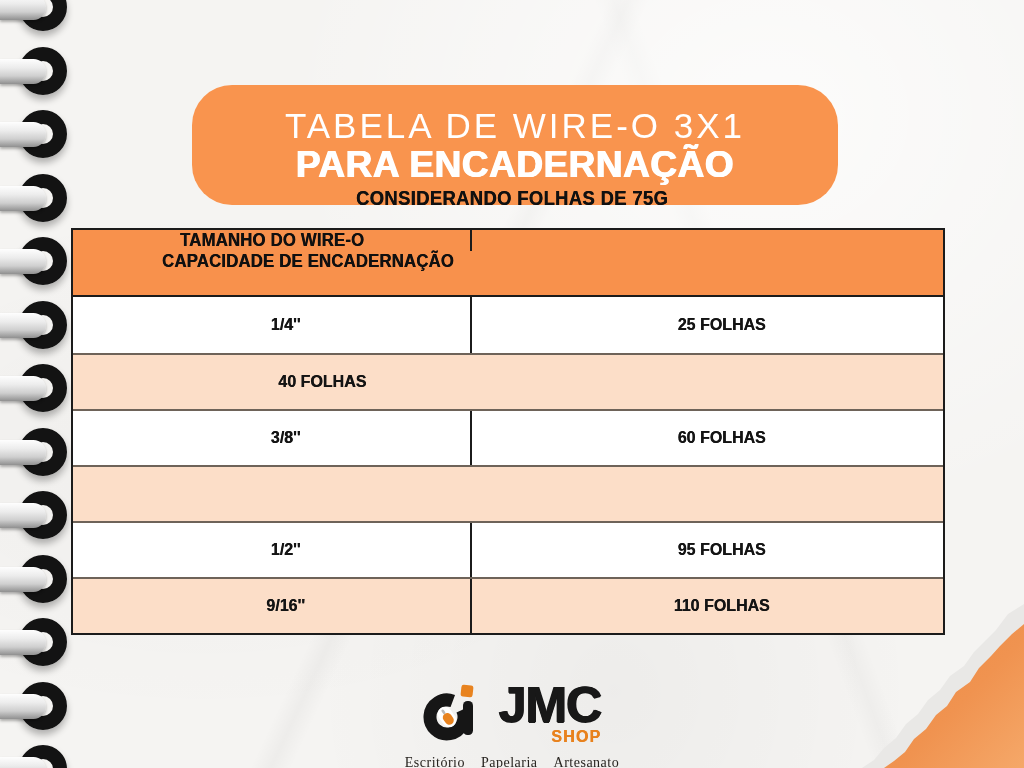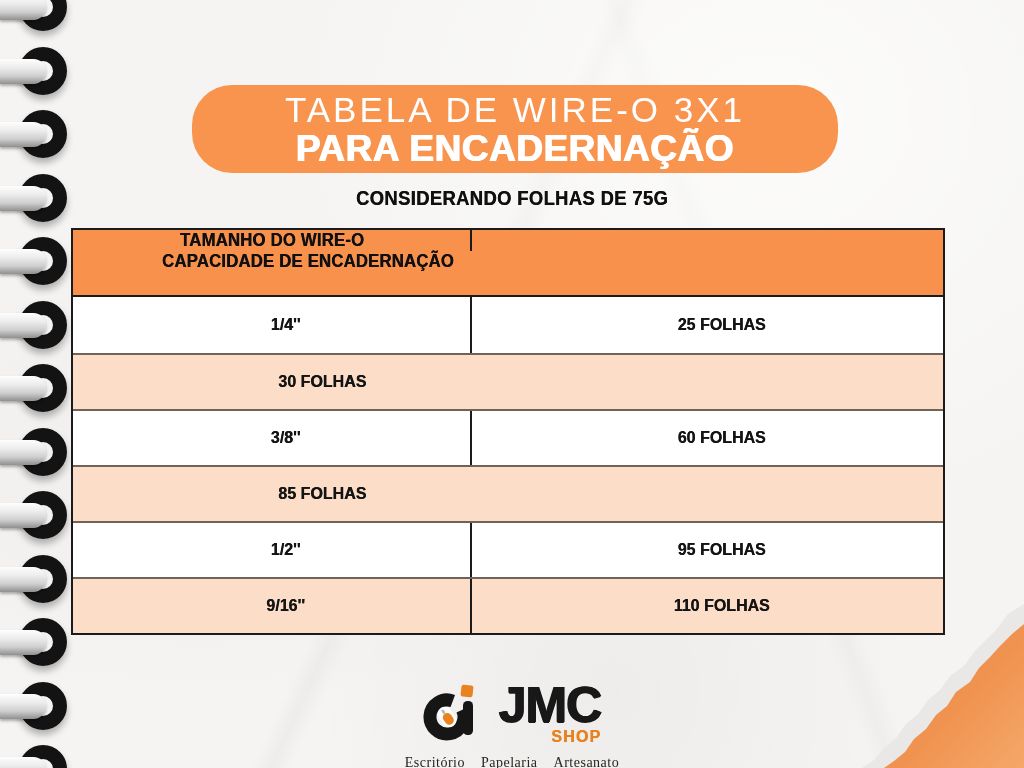"TABELA DE WIRE-O 3X1" .banner { height: 88px -> 120px }
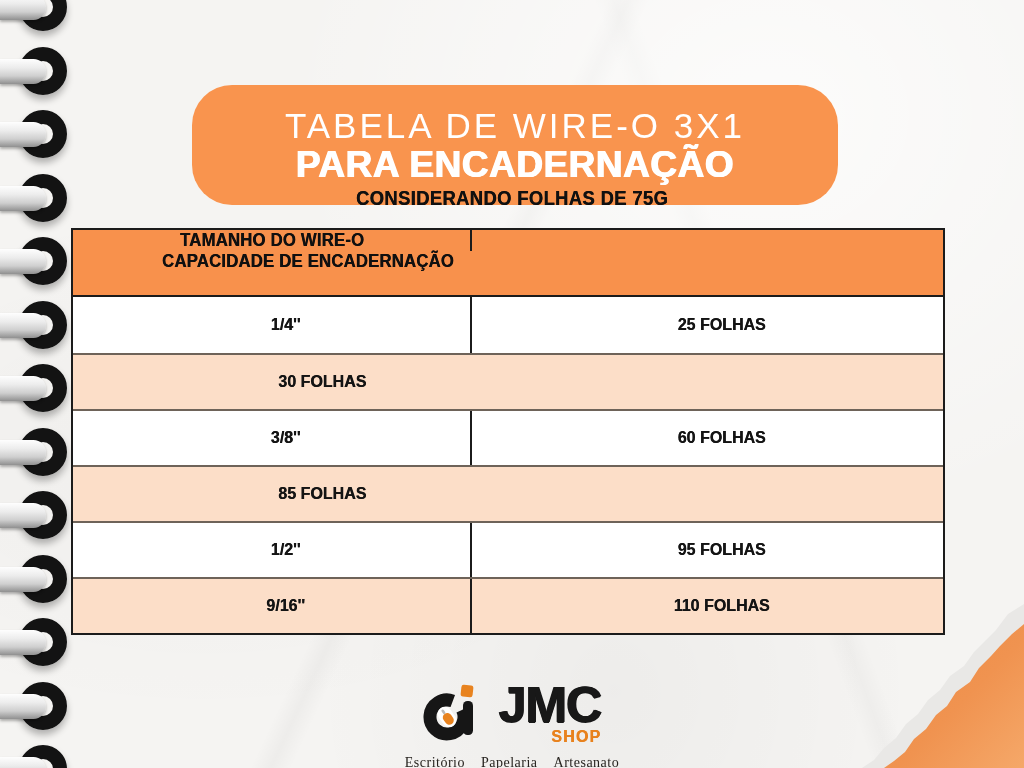"30 FOLHAS" div.tcell { text: 30 -> 40 }
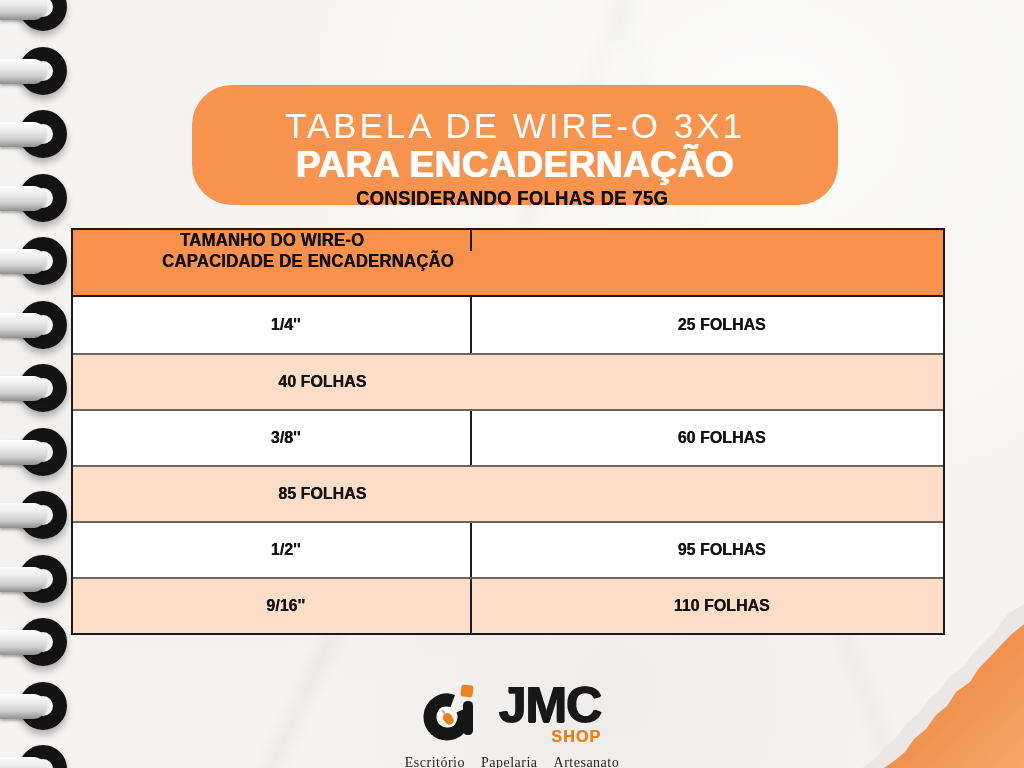"85 FOLHAS" div.tcell { html: <div>85 FOLHAS</div> -> none }
